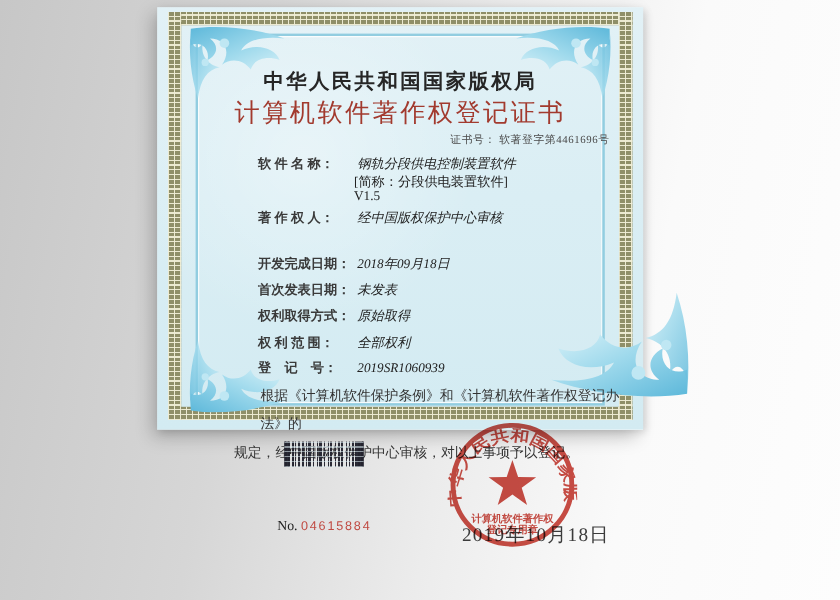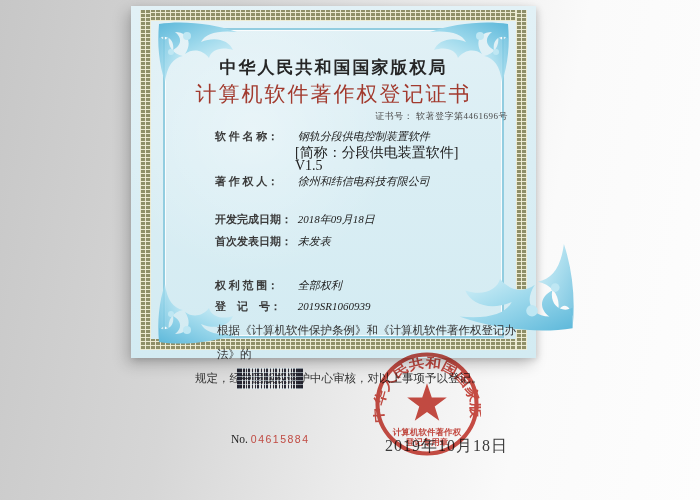"[简称：分段供电装置软件]" .subline { font-size: 14px -> 11px }
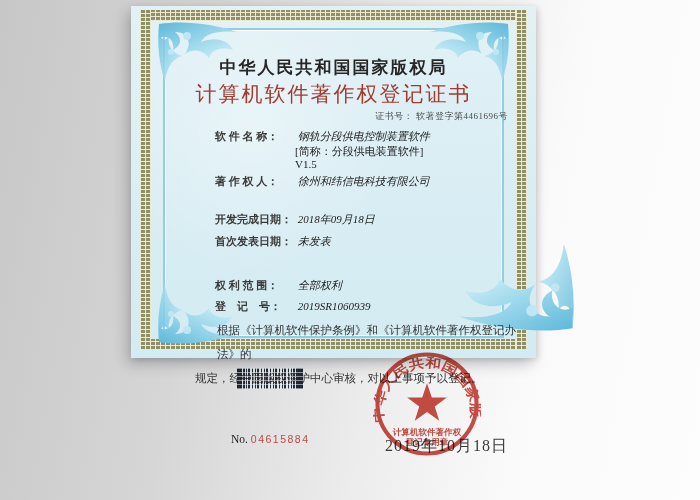"徐州和纬信电科技有限公司" span.val { text: 徐州和纬信电科技有限公司 -> 经中国版权保护中心审核 }
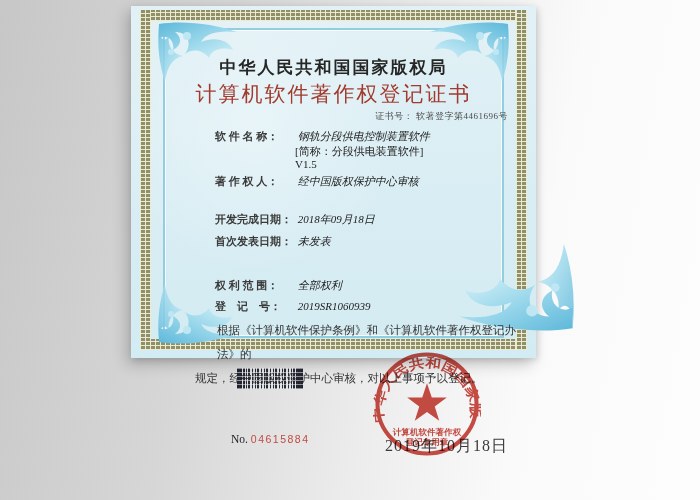"权利取得方式： 原始取得" div.row { html: none -> <div> <span>权利取得方式：</span> <span>原始取得</span> </div> }
